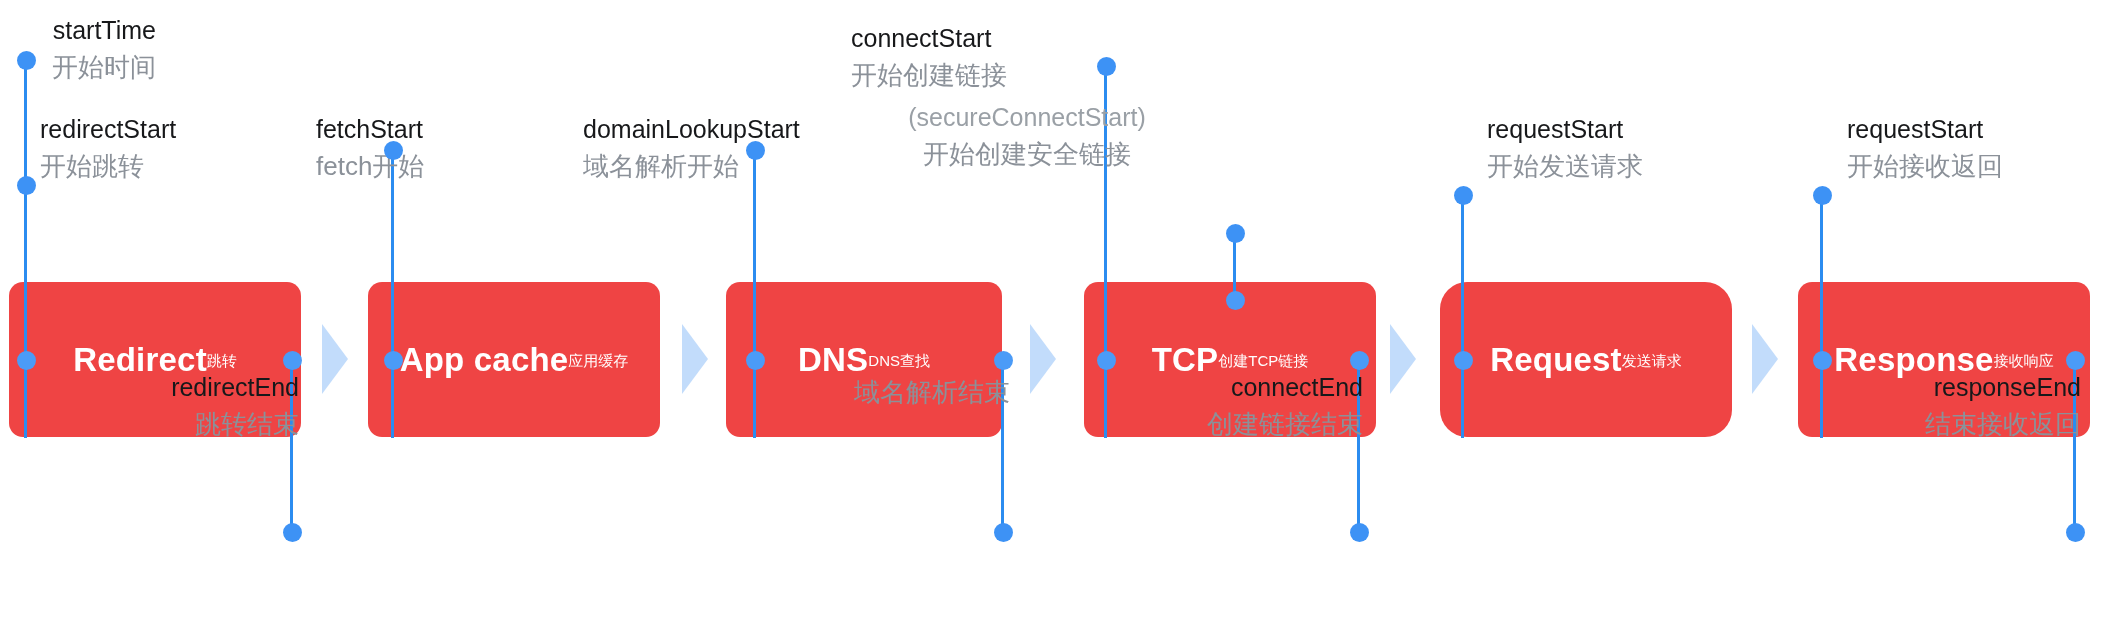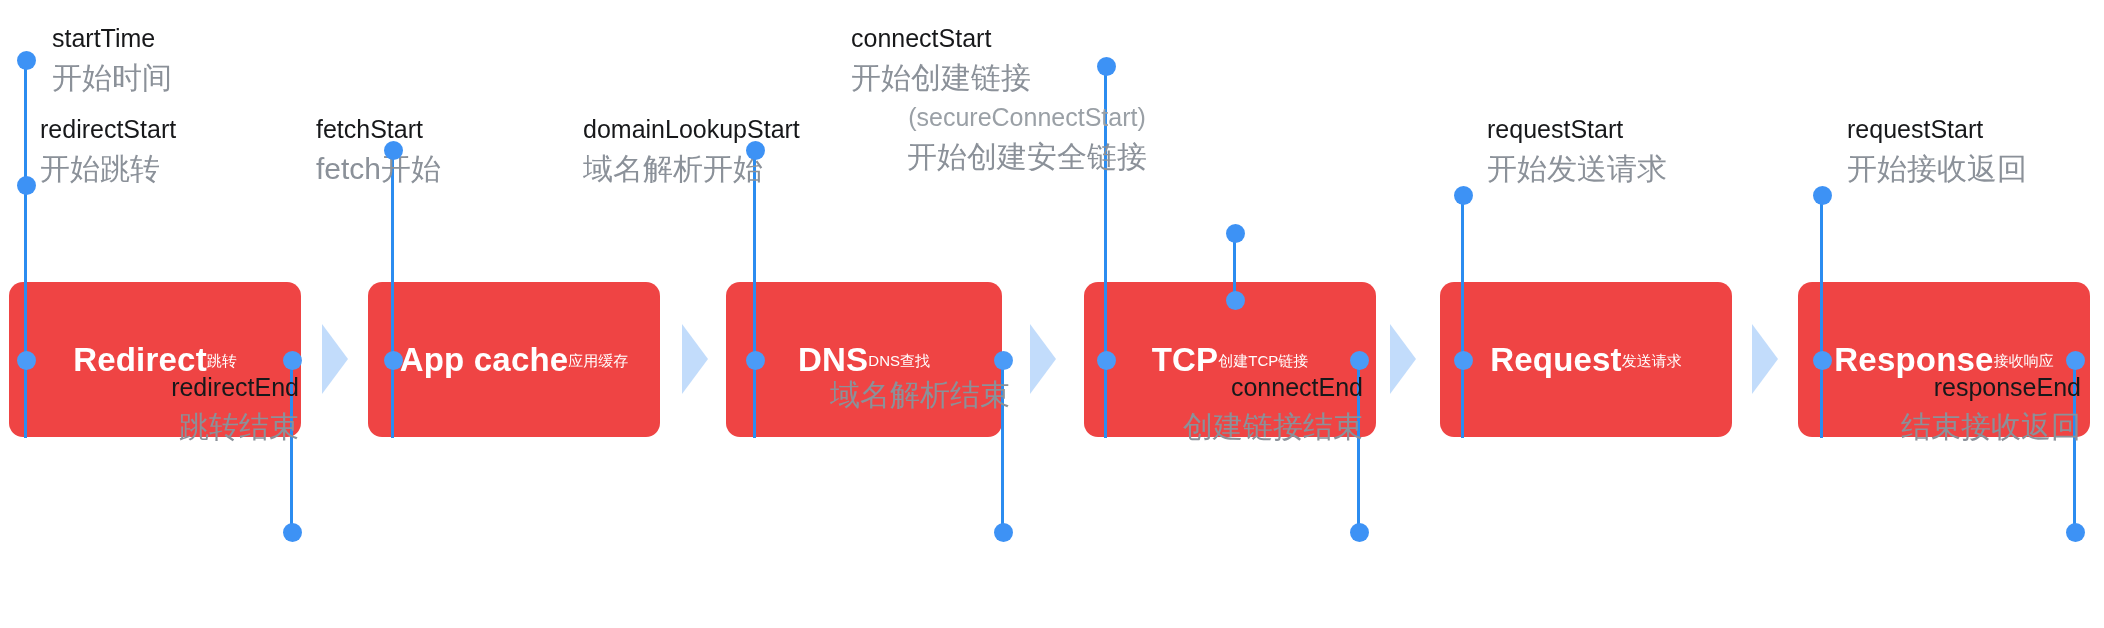"startTime" div.label { text-align: none -> right; top: 22px -> 14px }
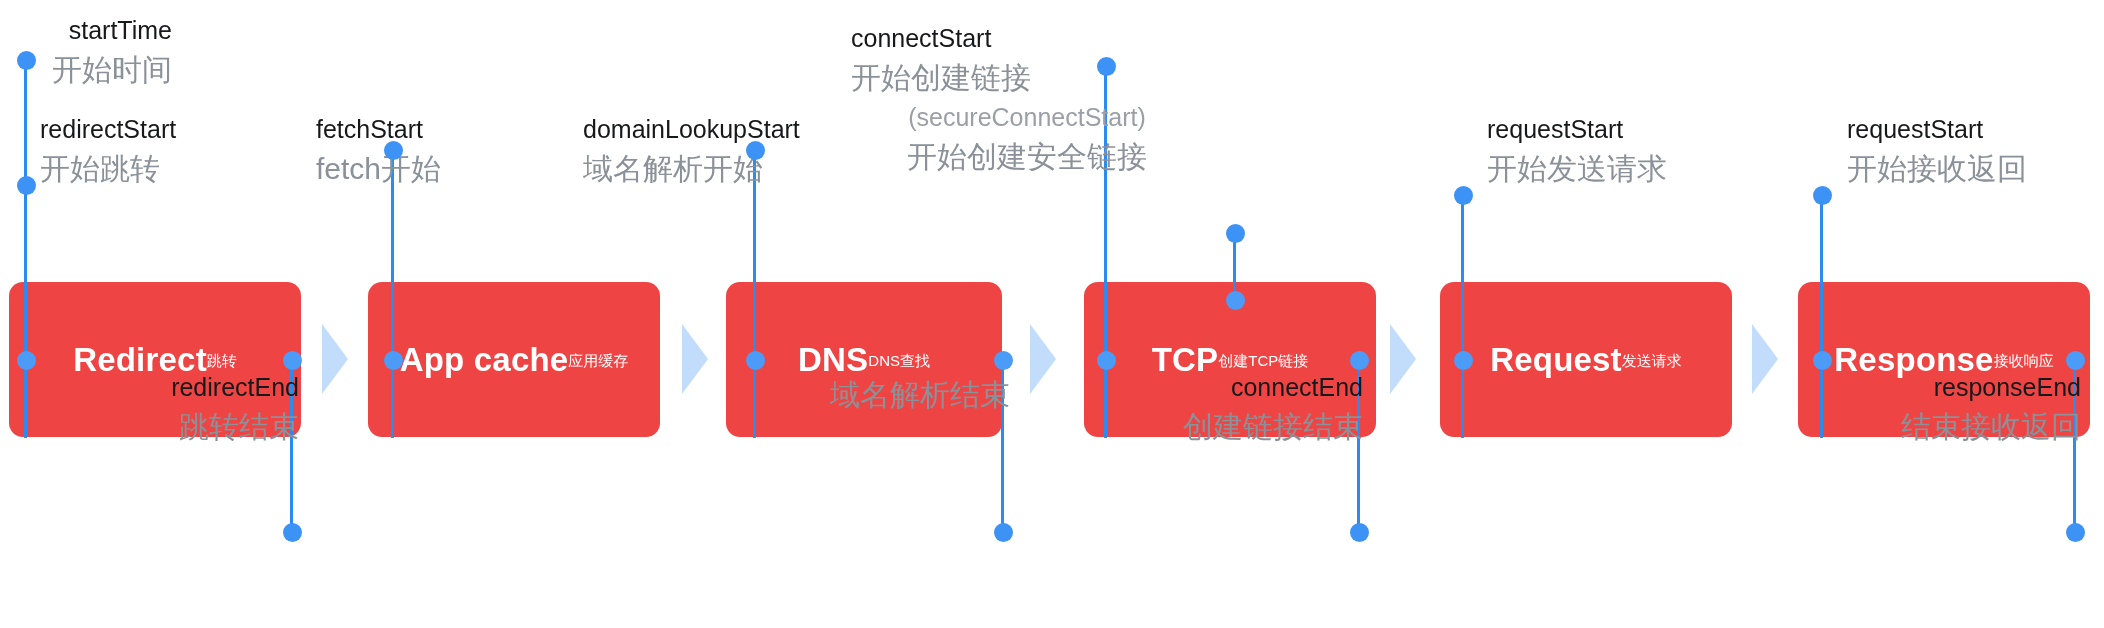"开始时间" .label .cn { font-size: 30px -> 26px }
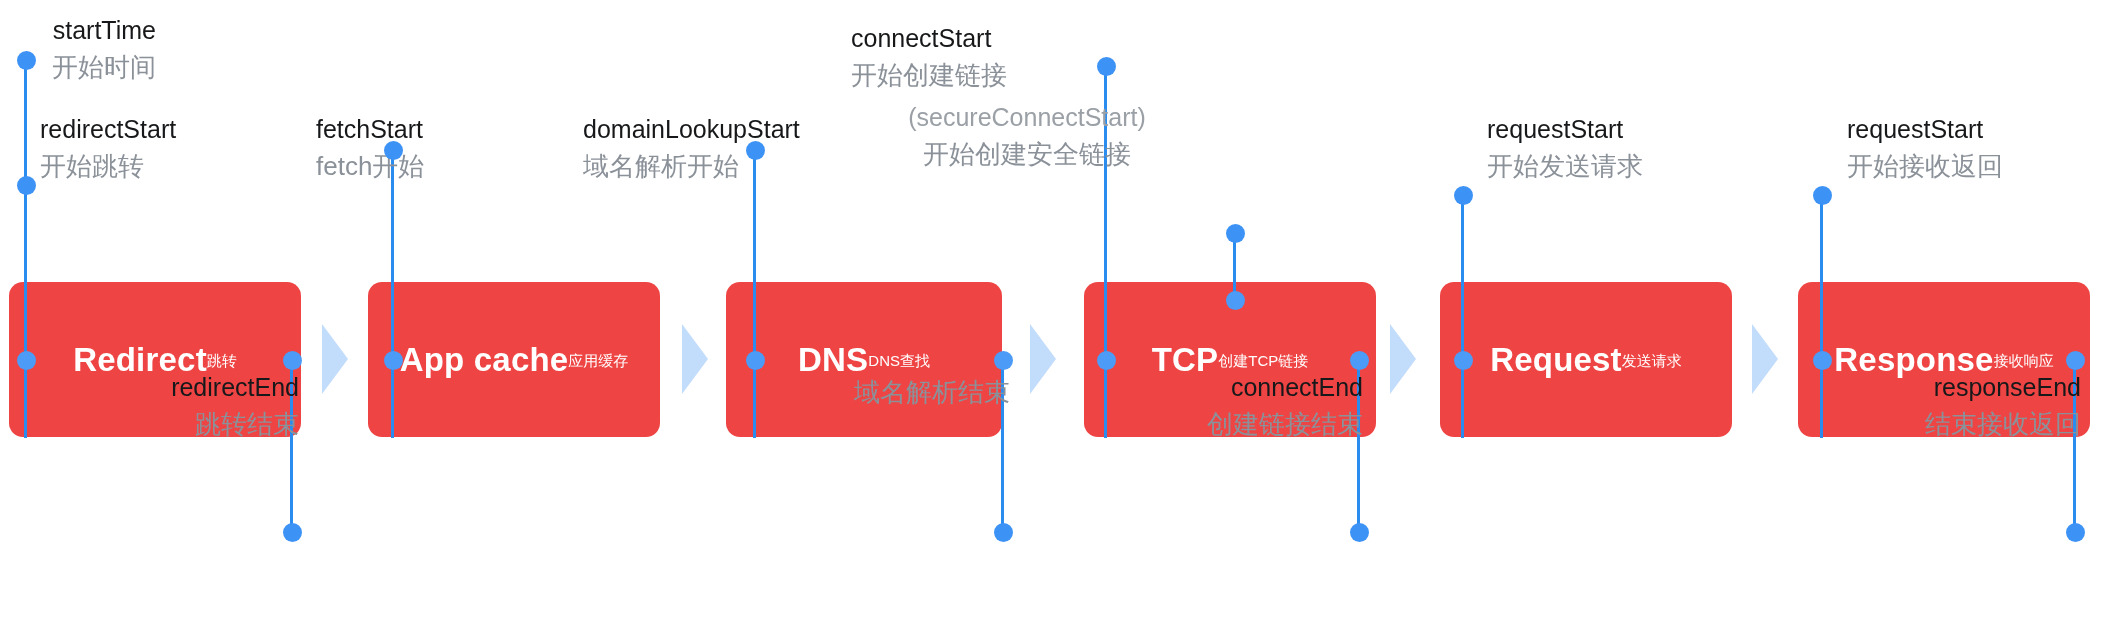"Request" div.stage-box { border-radius: none -> 27px }
